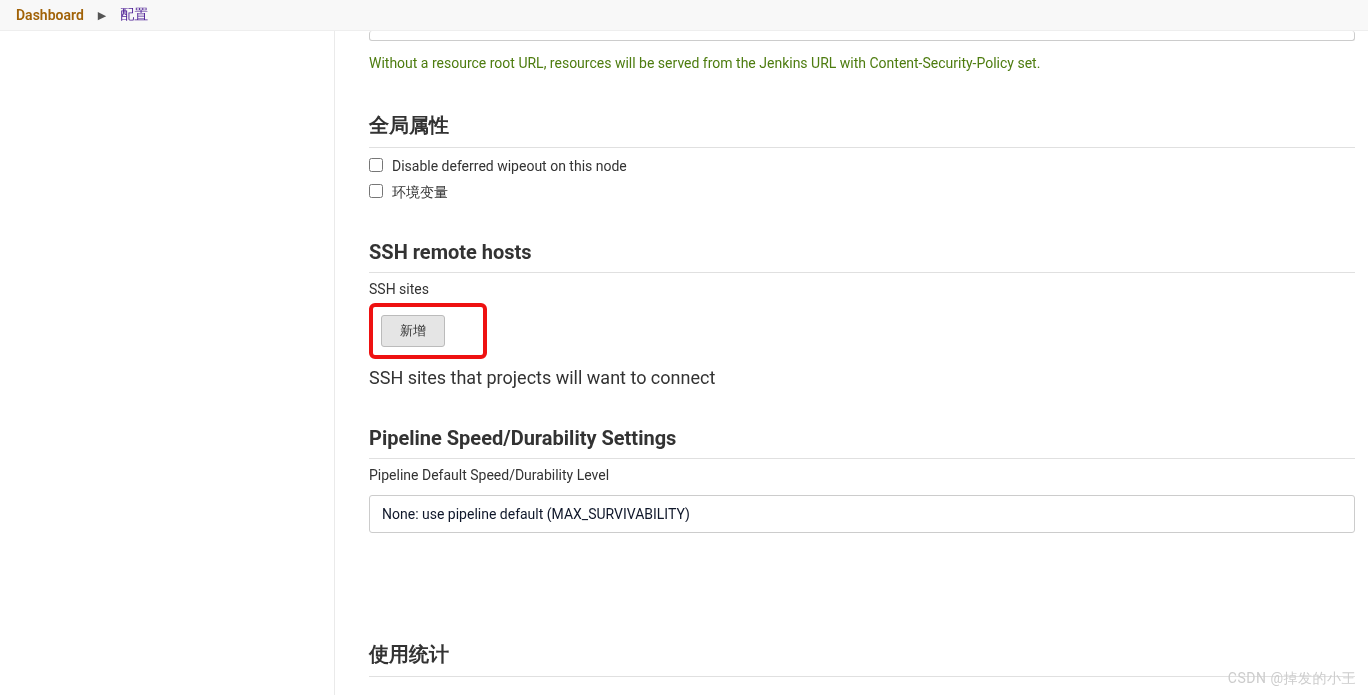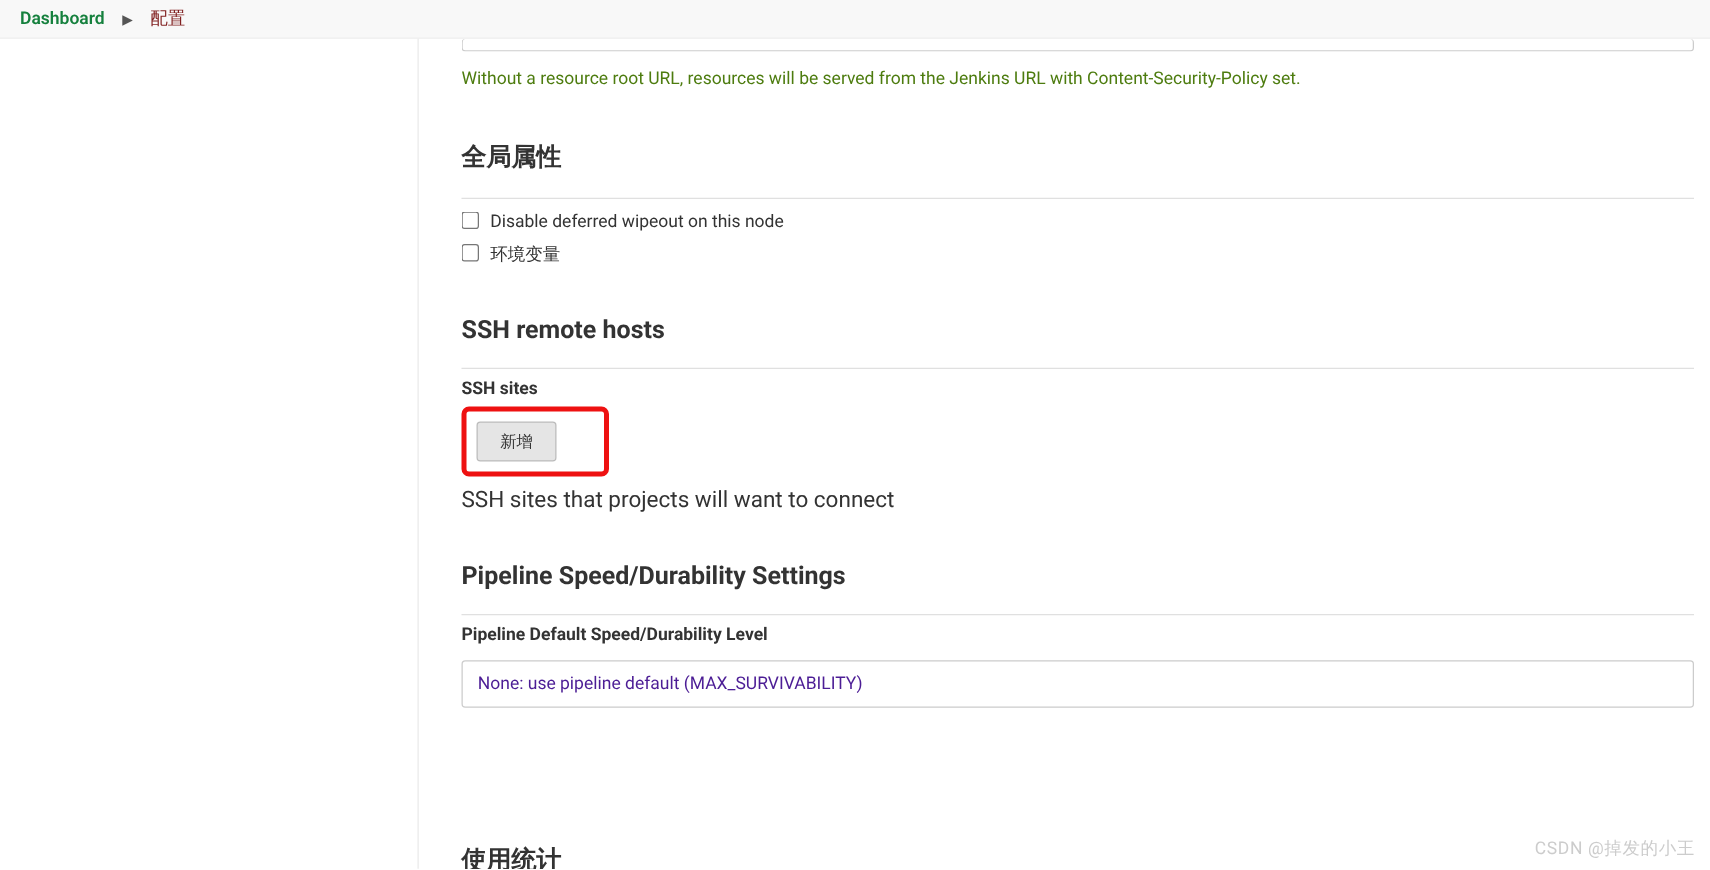"Dashboard" .breadcrumb a { color: #15803d -> #a16207 }
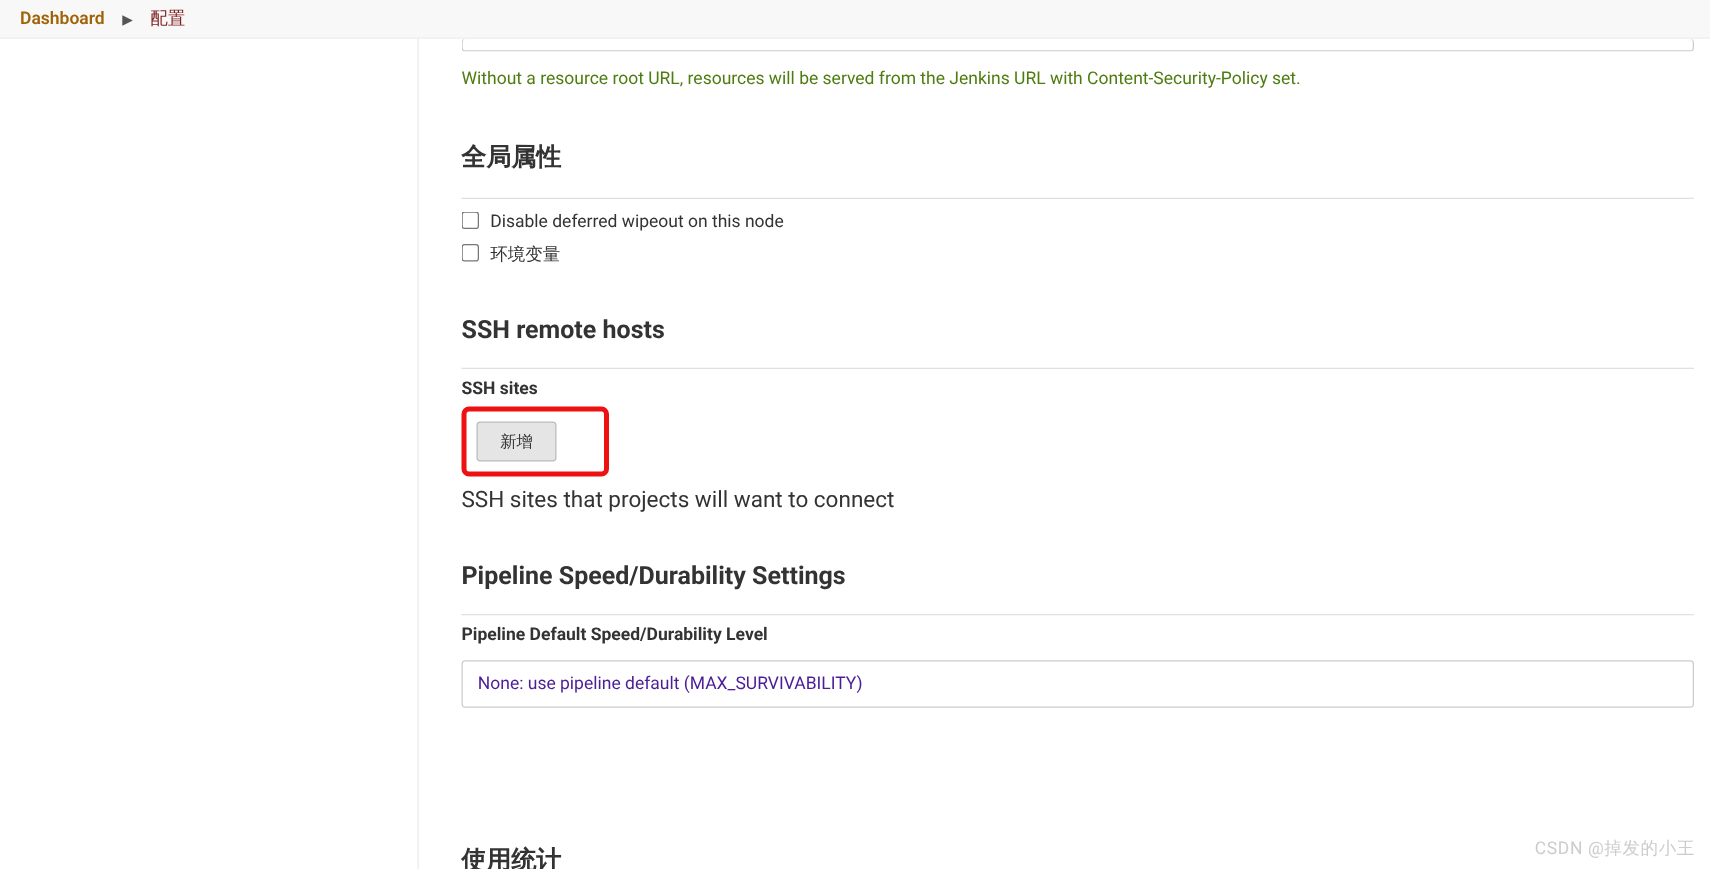"配置" .breadcrumb .current { color: #7f1d1d -> #4c1d95 }
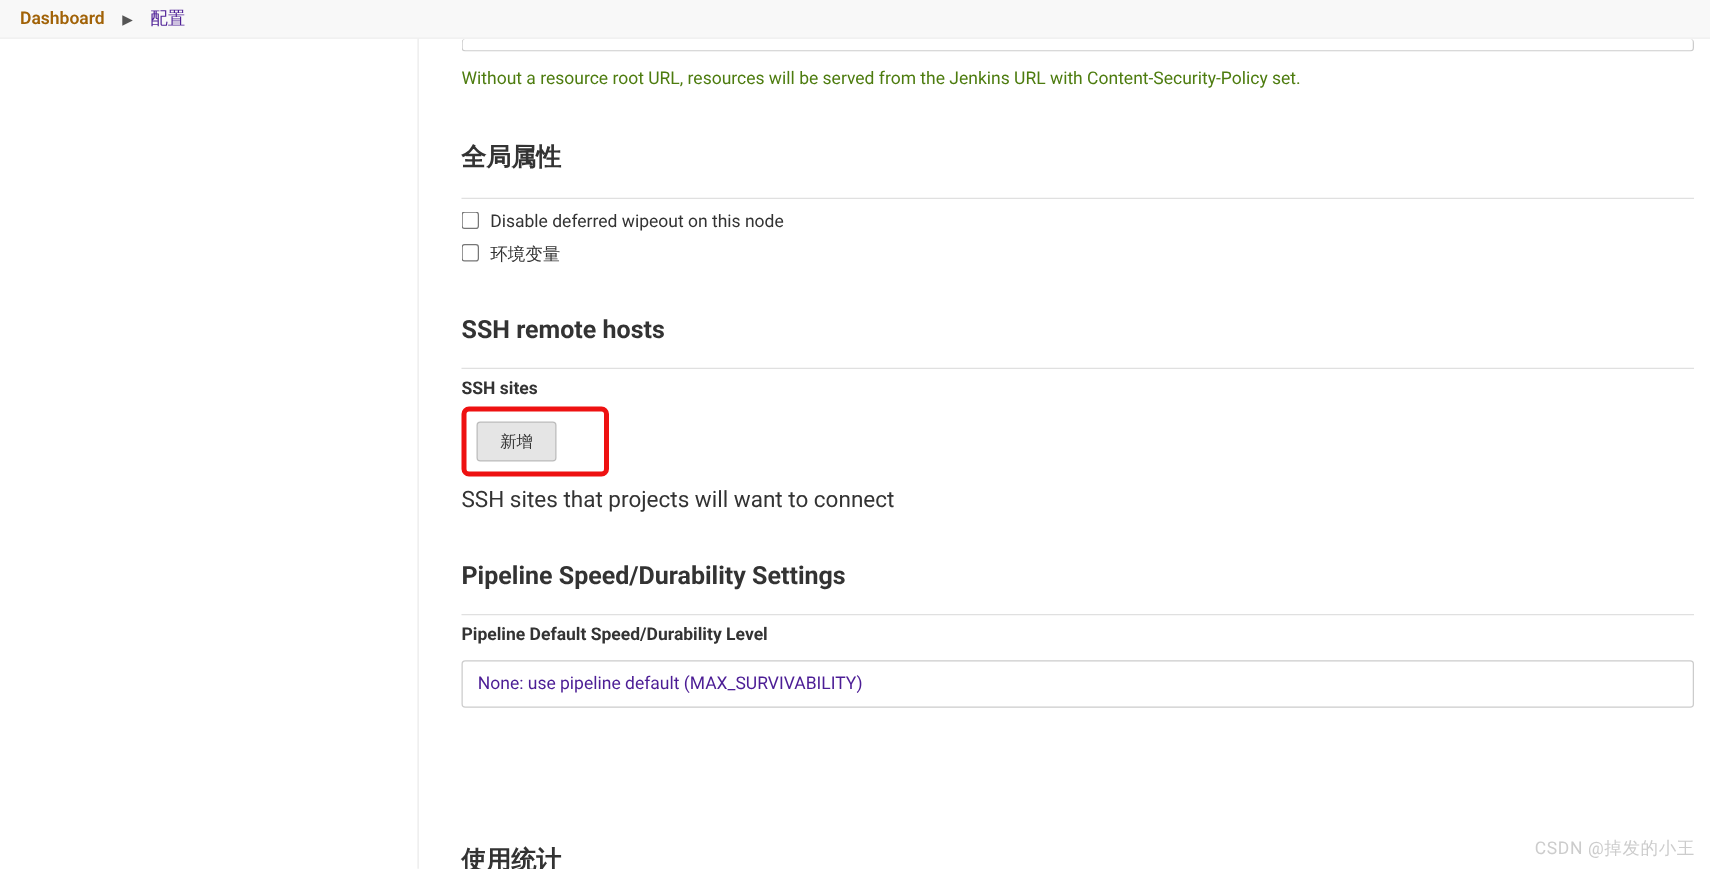"全局属性" h2.section-title { padding-bottom: 19px -> 8px }
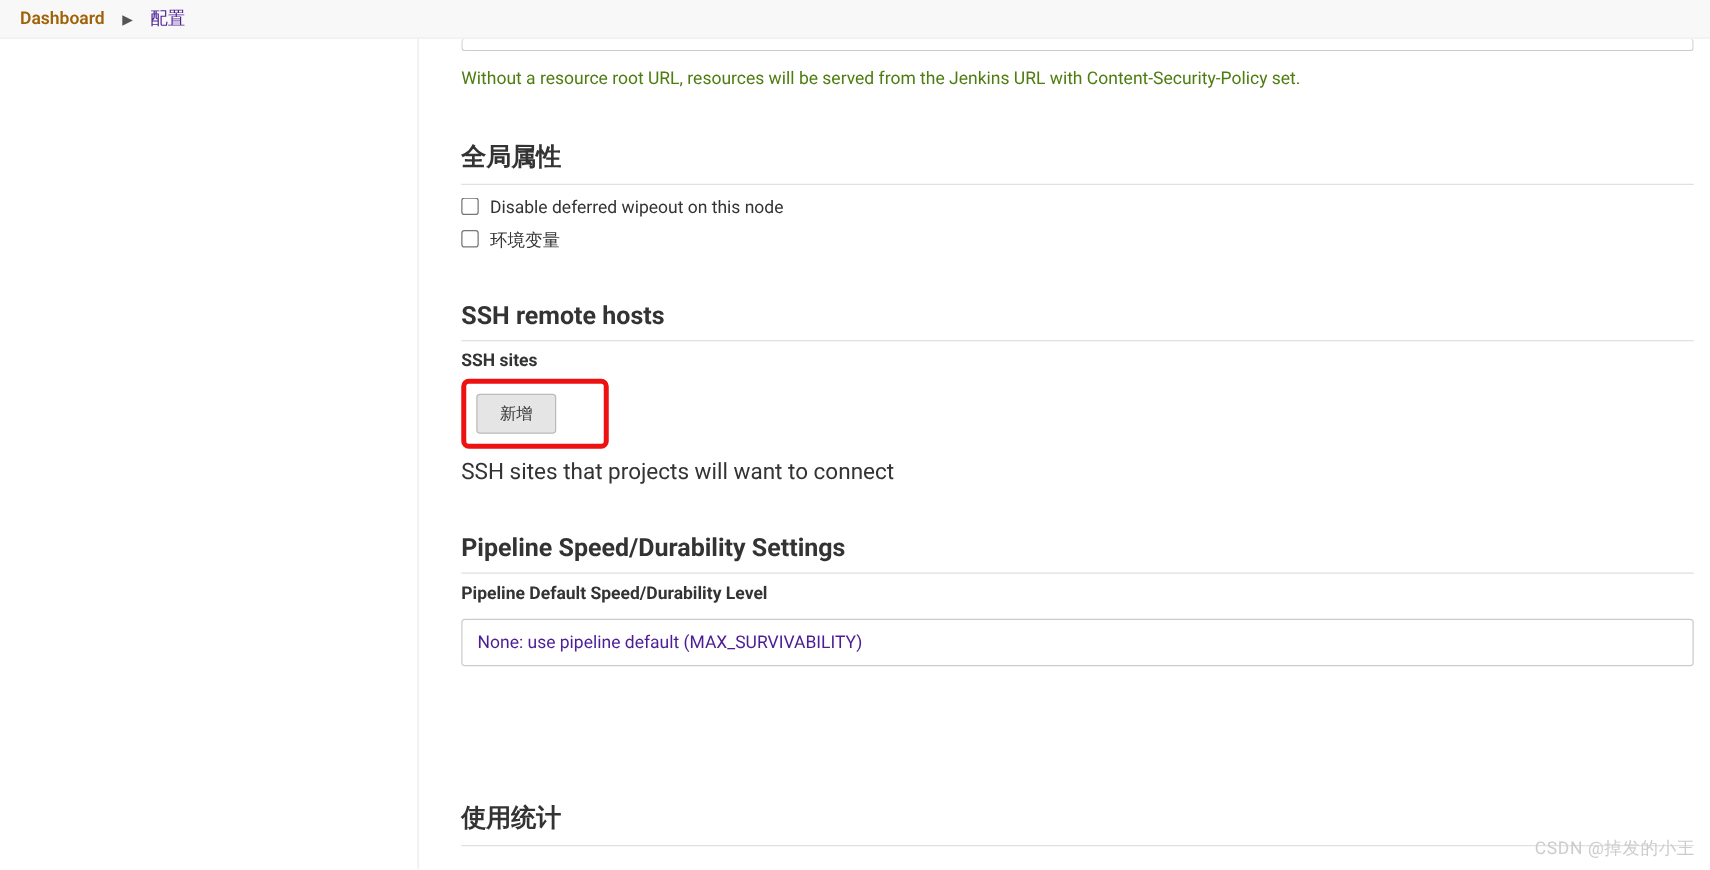"SSH sites" .sub-label { font-weight: 700 -> 400 }
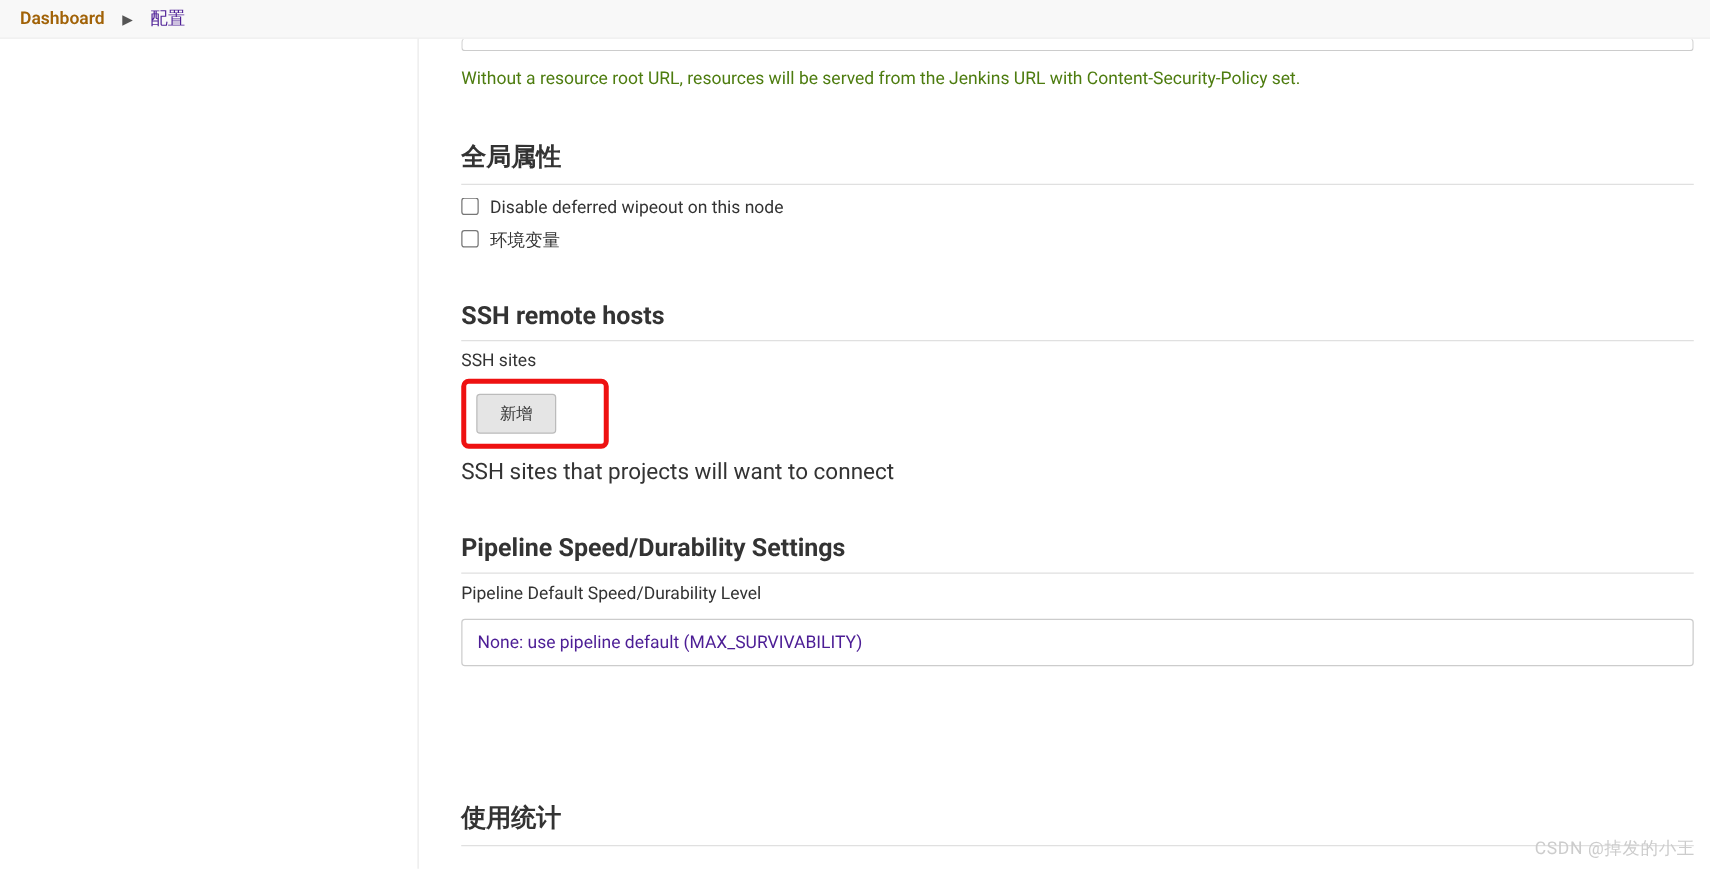"None: use pipeline default" .select-box { color: #4c1d95 -> #0f172a }
